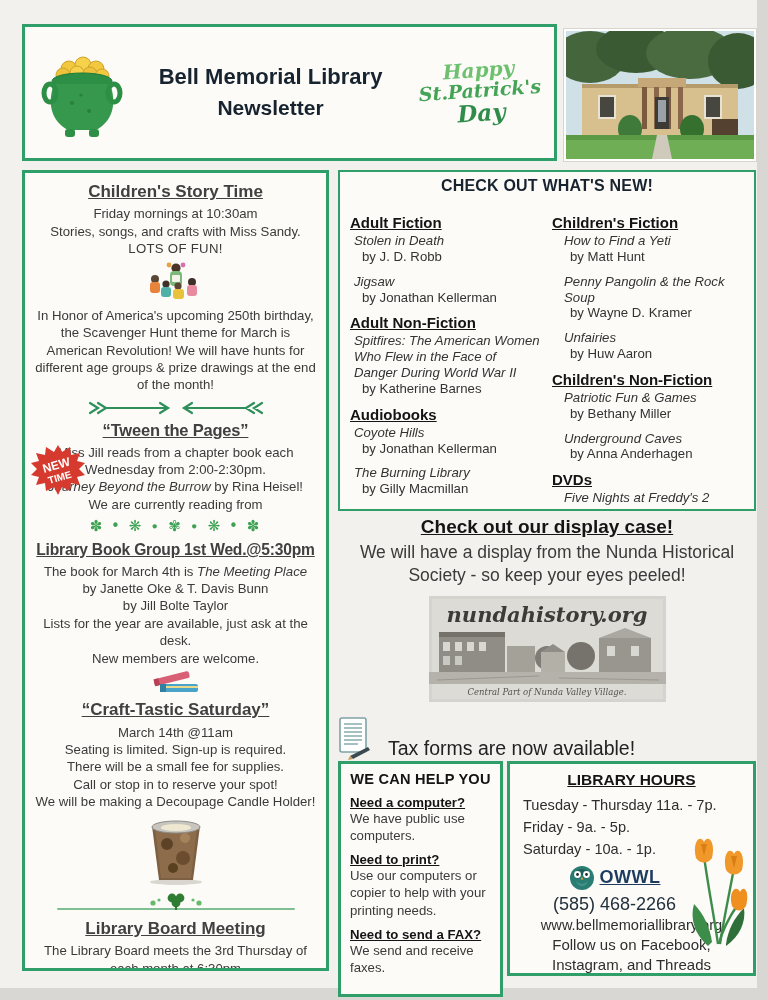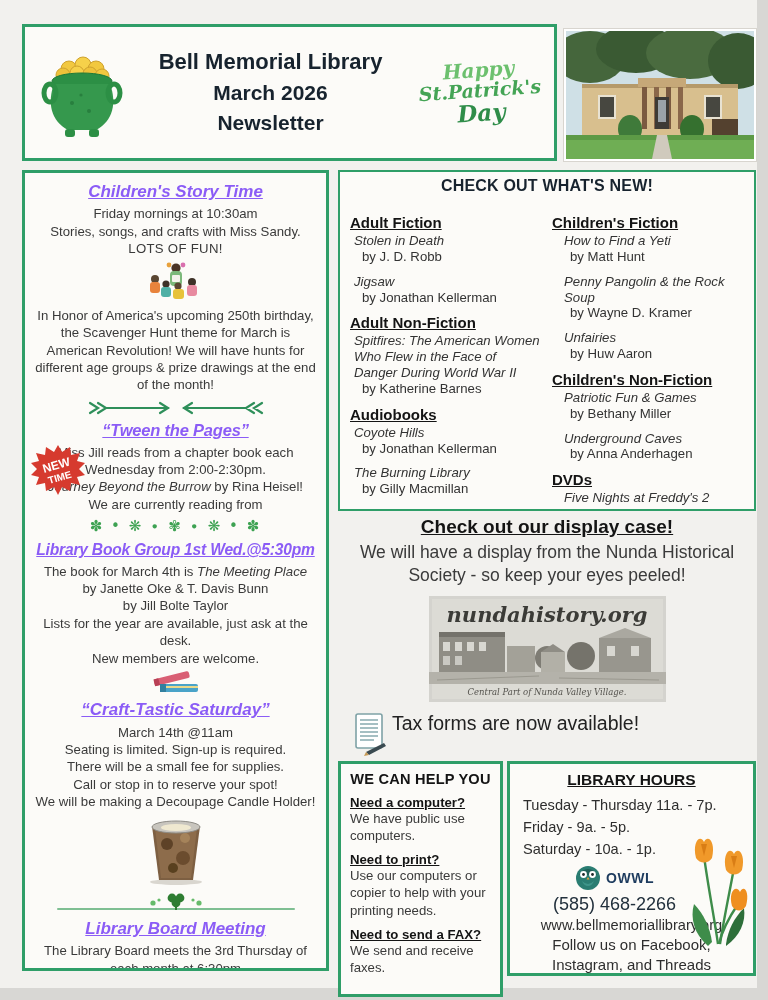"March 2026" div.t2 { html: <div>March 2026</div> -> none }
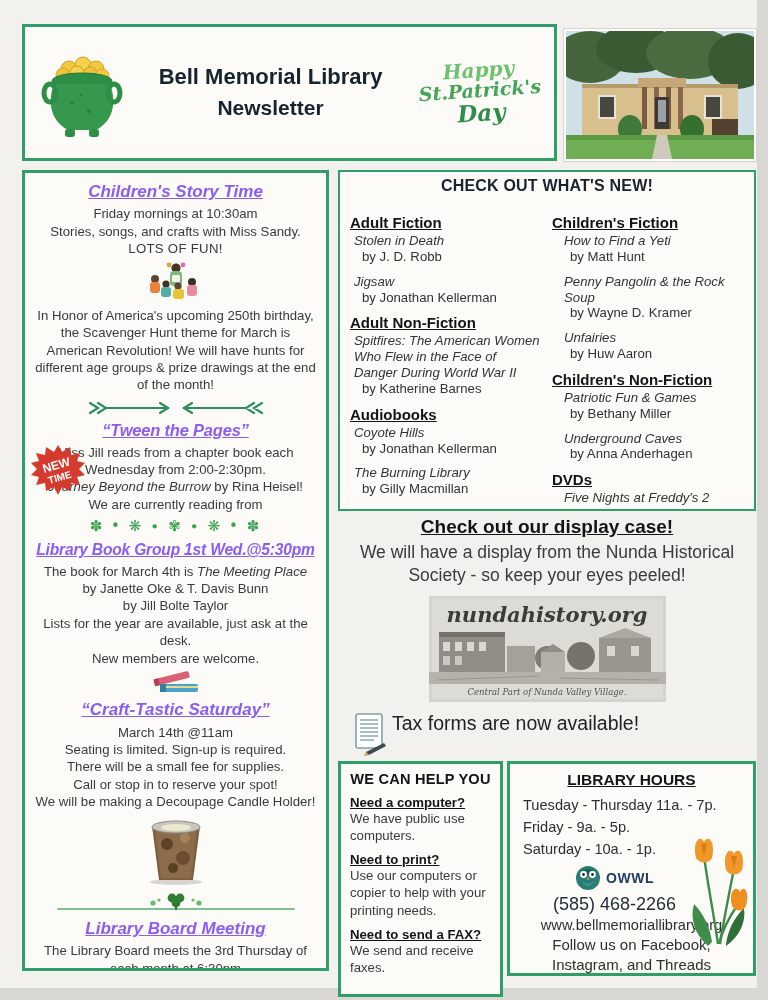"Children's Story Time" .h { color: #8b5cf6 -> #404040; font-style: italic -> none }
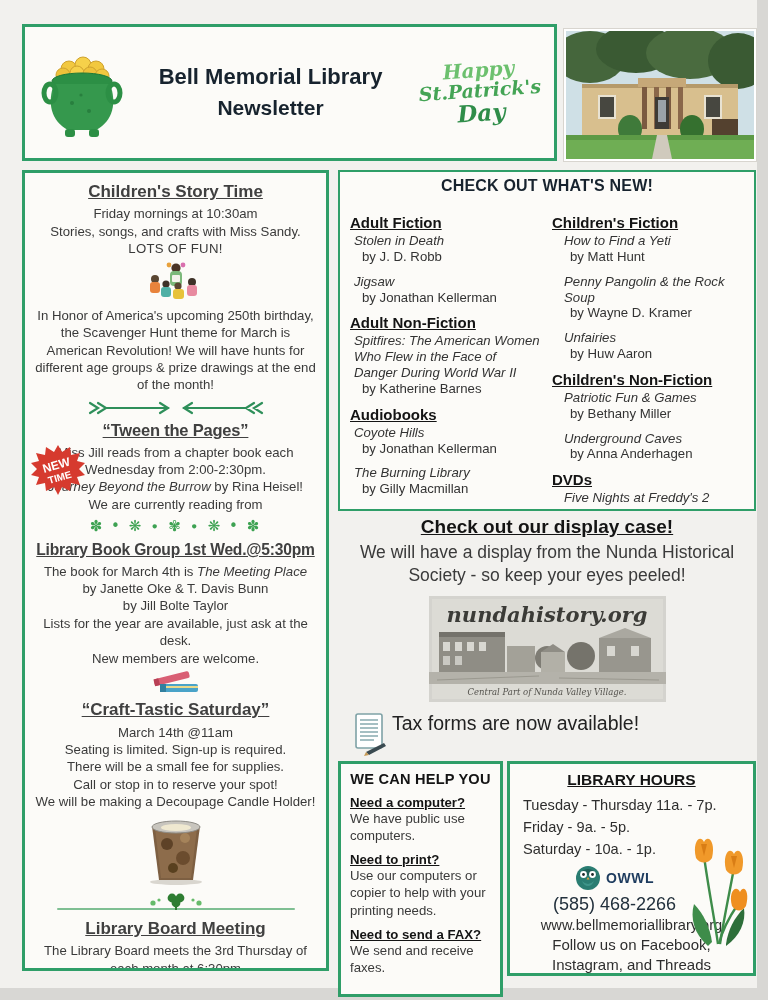"Tax forms are now available!" .tax-row { align-items: flex-start -> flex-end; gap: 4px -> 16px; left: 352px -> 336px }
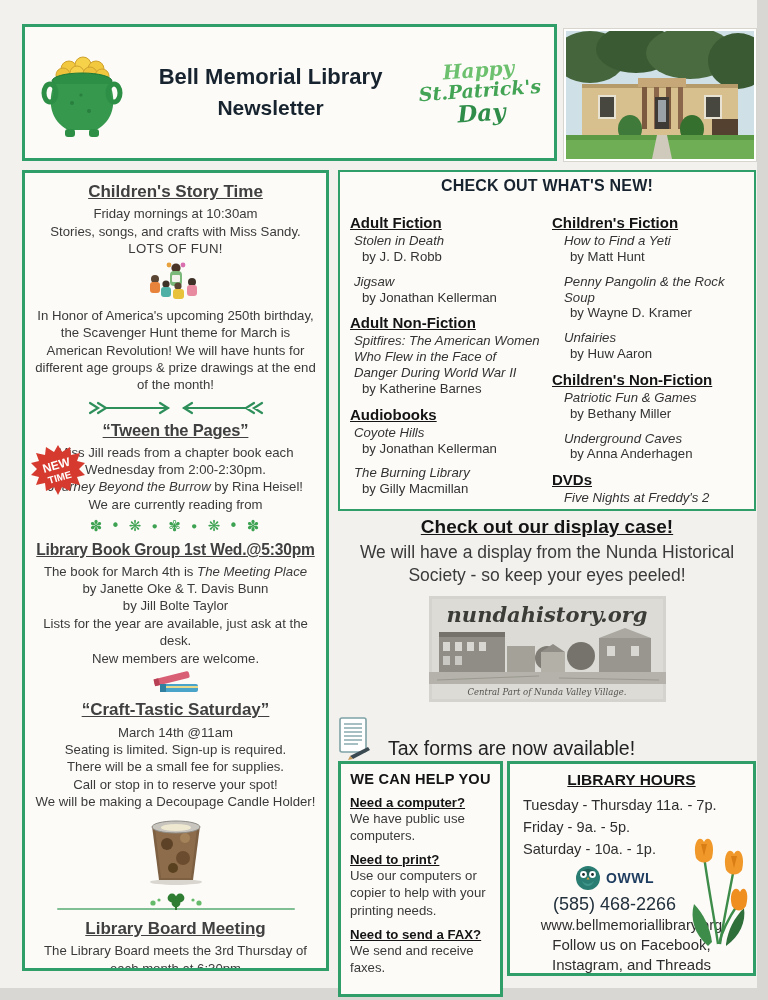"OWWL" .owwl-text { font-size: 14px -> 18px; text-decoration: none -> underline }
